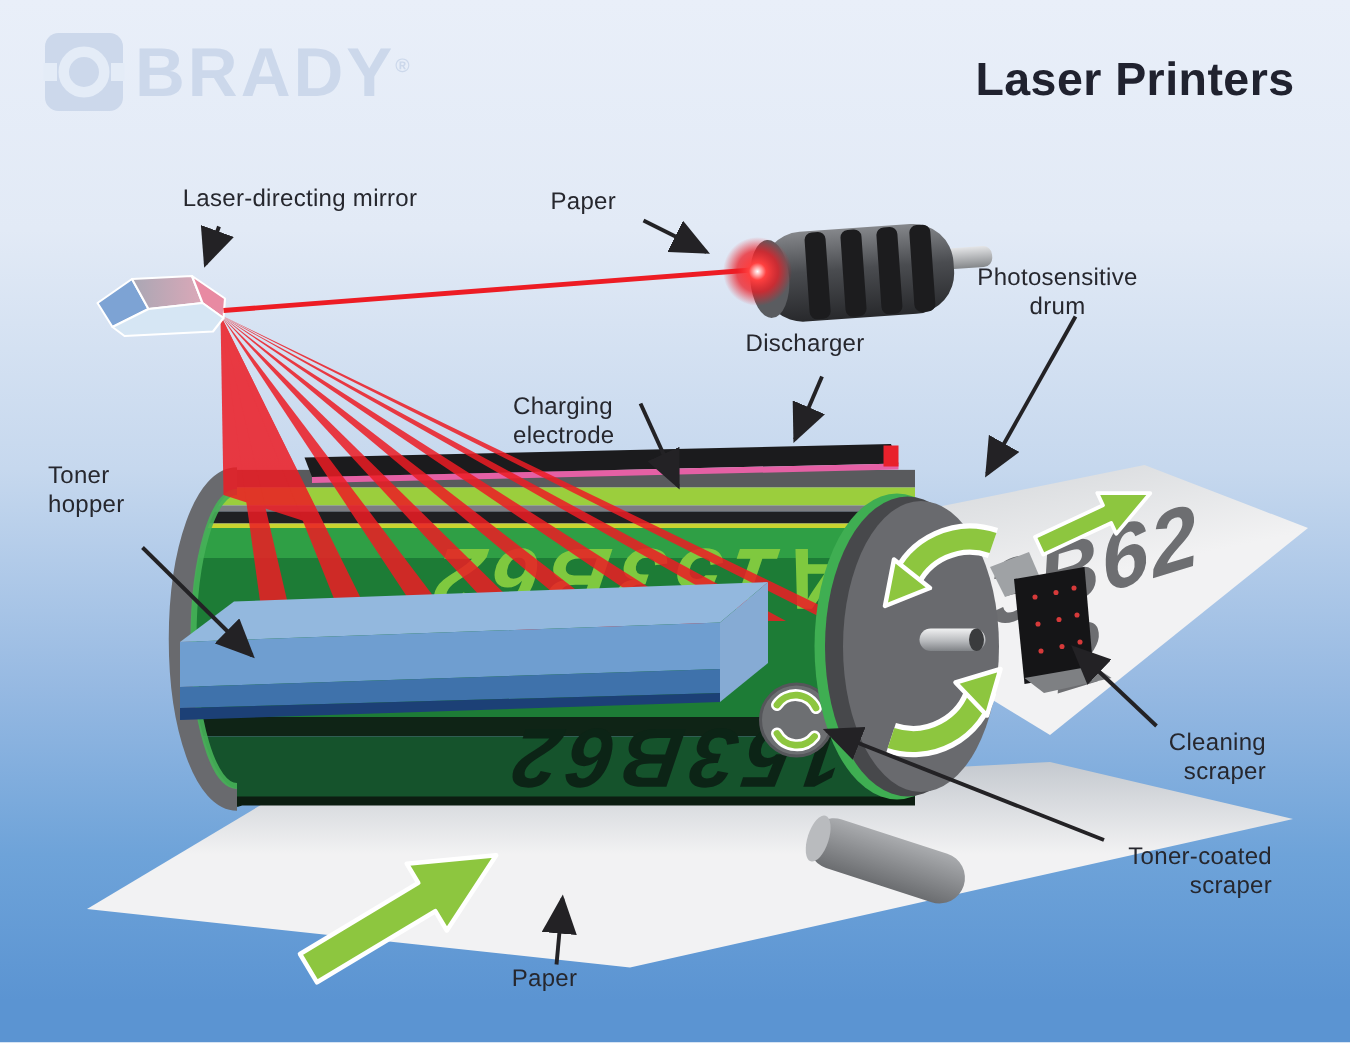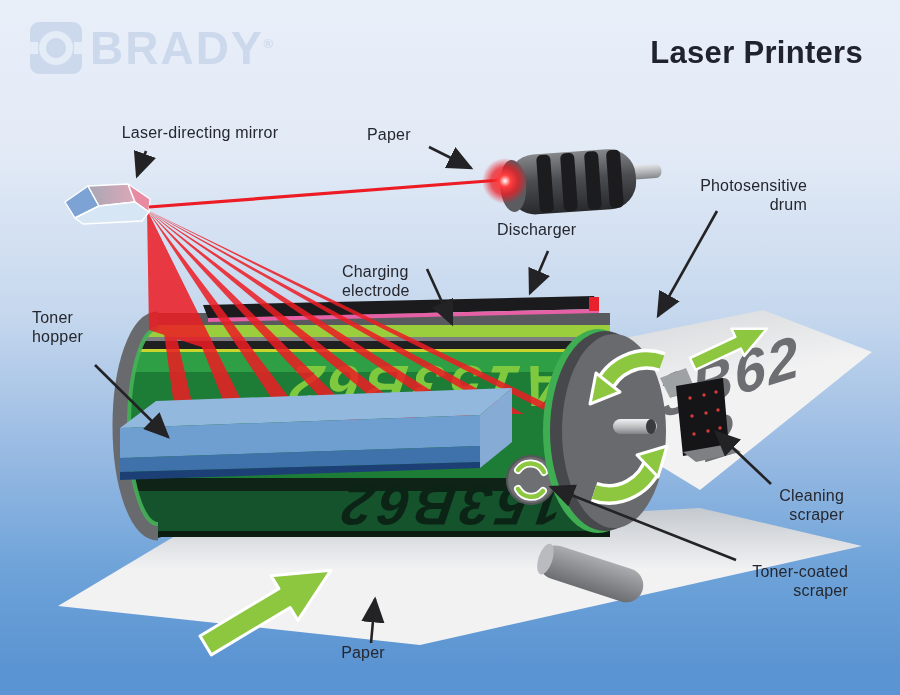"Photosensitive" .lbl-photodrum { left: 645px -> 624px; text-align: right -> center }
